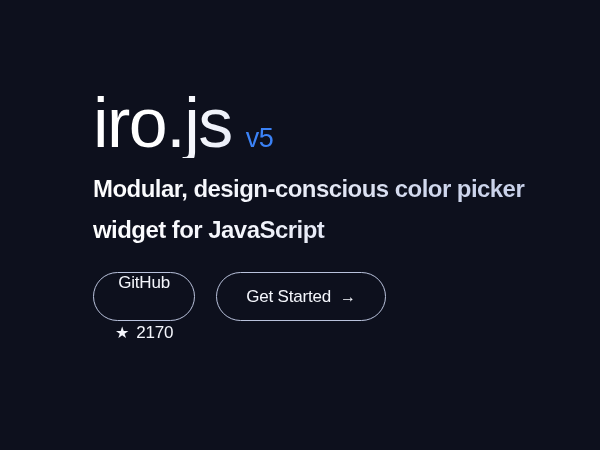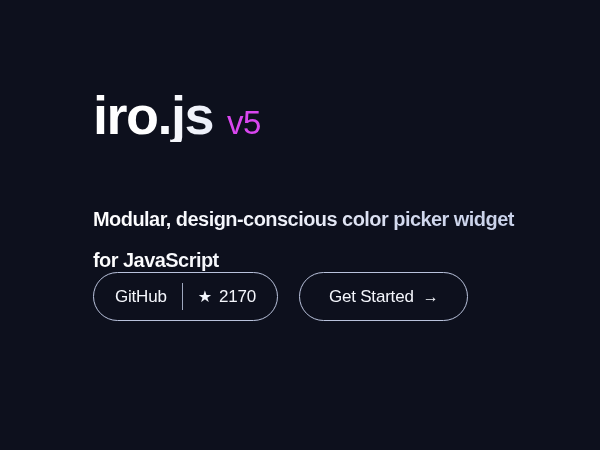"iro.js" .title { font-size: 54px -> 70px; font-weight: bold -> normal }
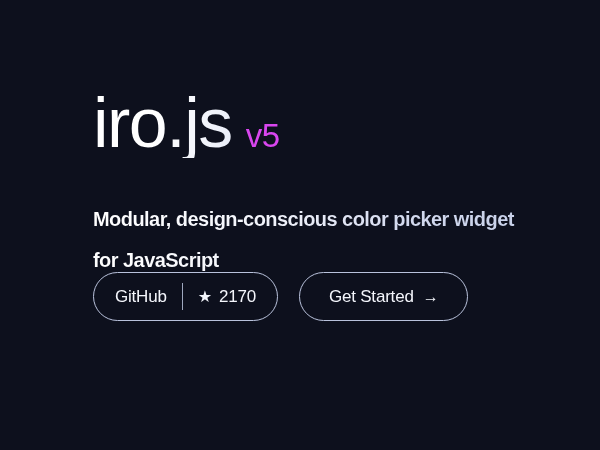"v5" .version { color: #d946ef -> #3b82f6; font-size: 33px -> 27px }
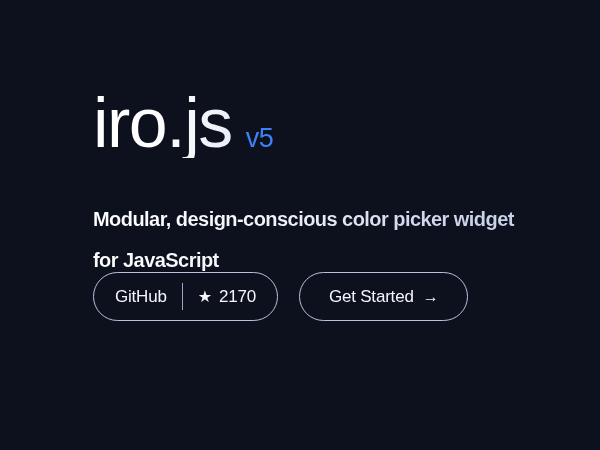"Modular, design-conscious color picker" .subtitle { font-size: 20px -> 24px; margin-top: 31px -> none }
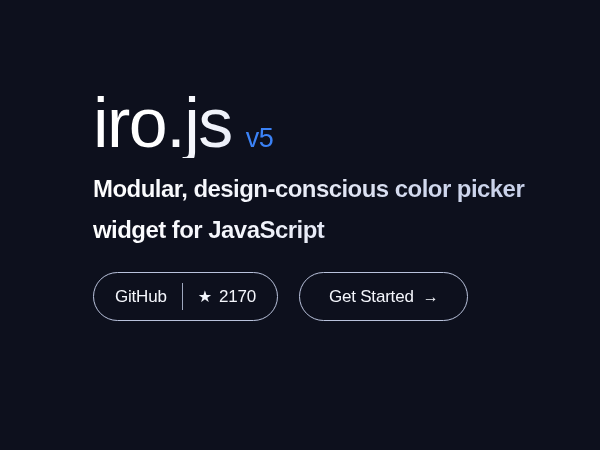"GitHub" .pill-github { flex-direction: none -> column }
